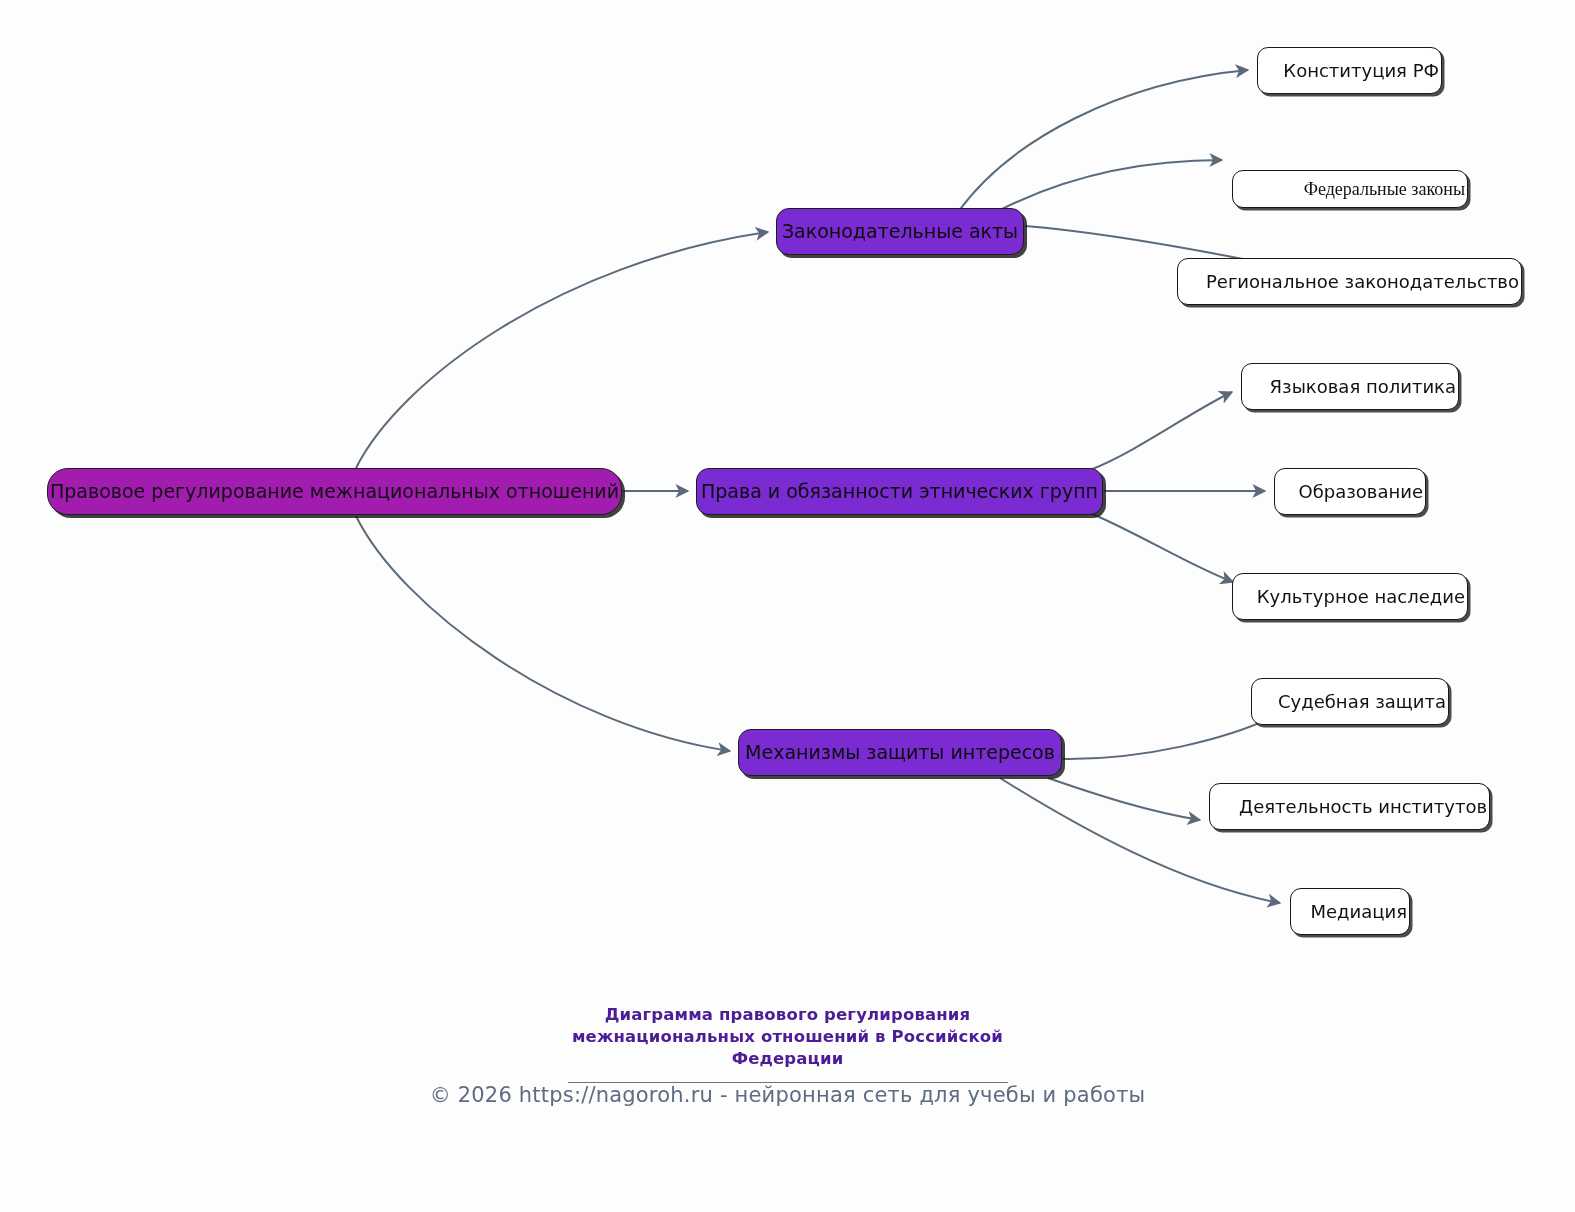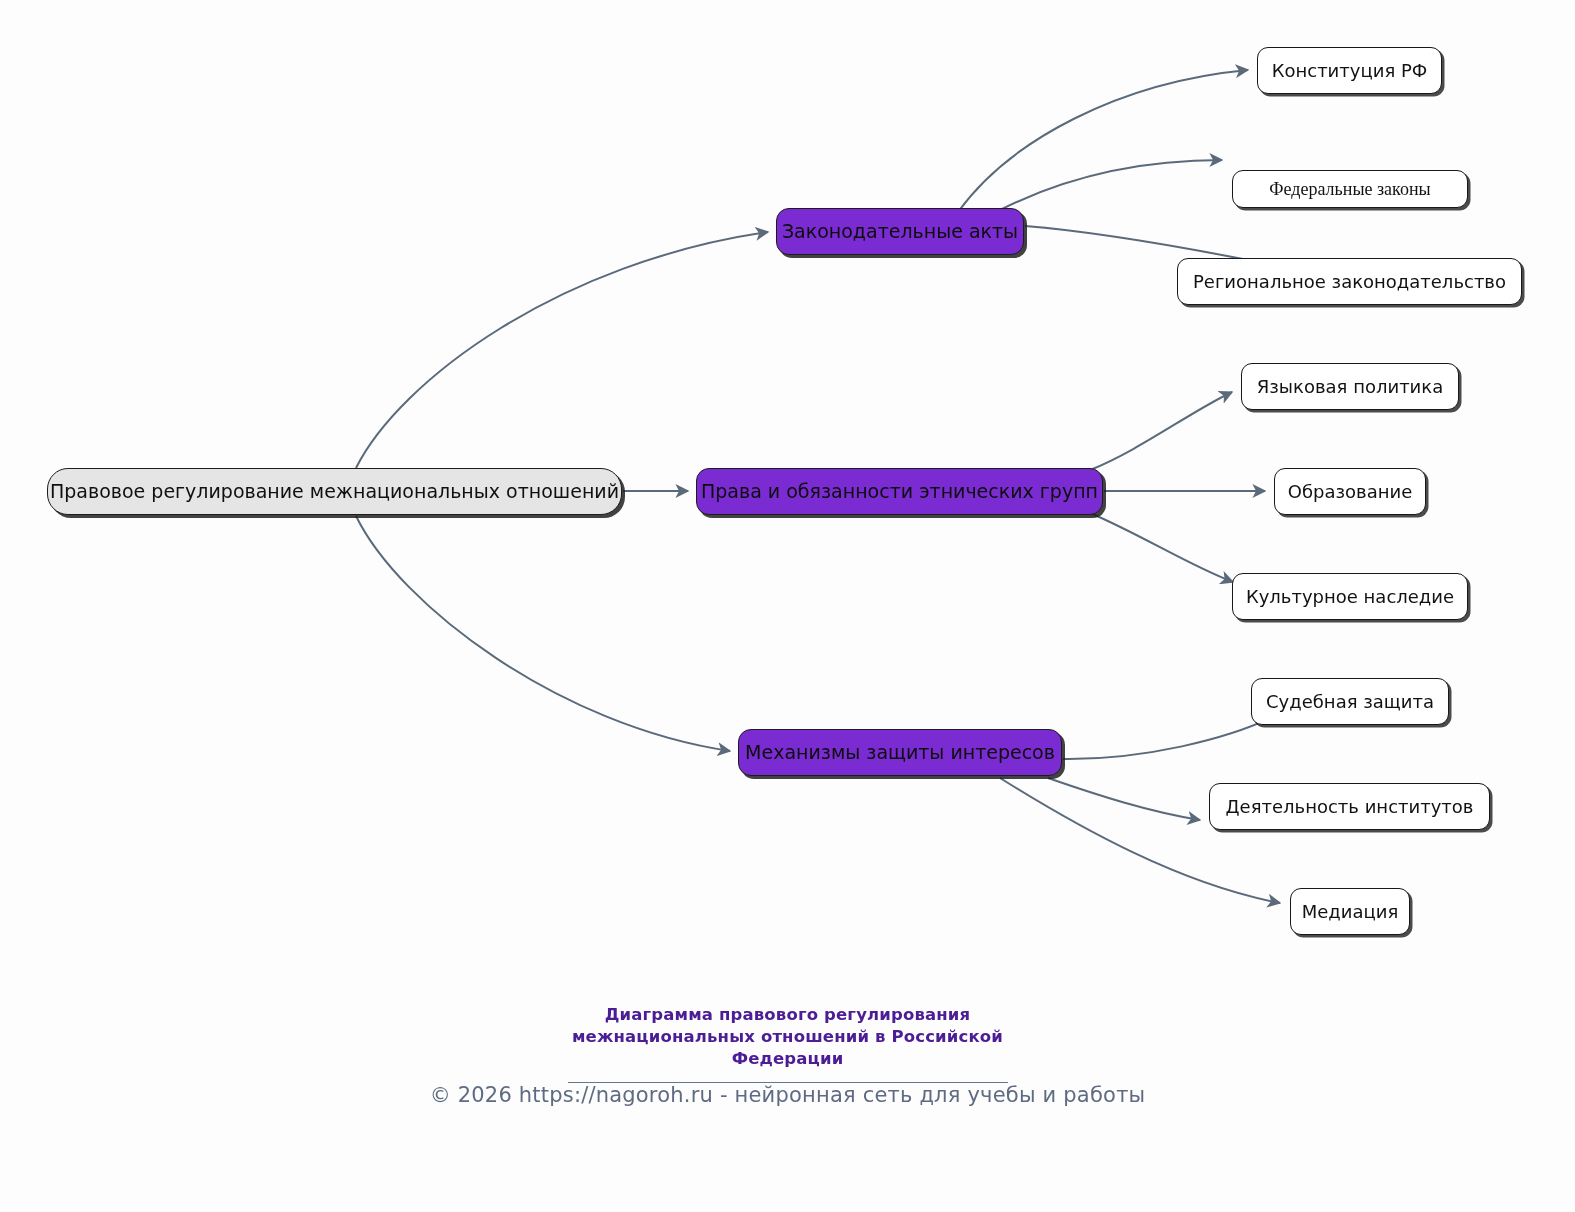"Конституция РФ" .node-leaf { justify-content: none -> flex-end }
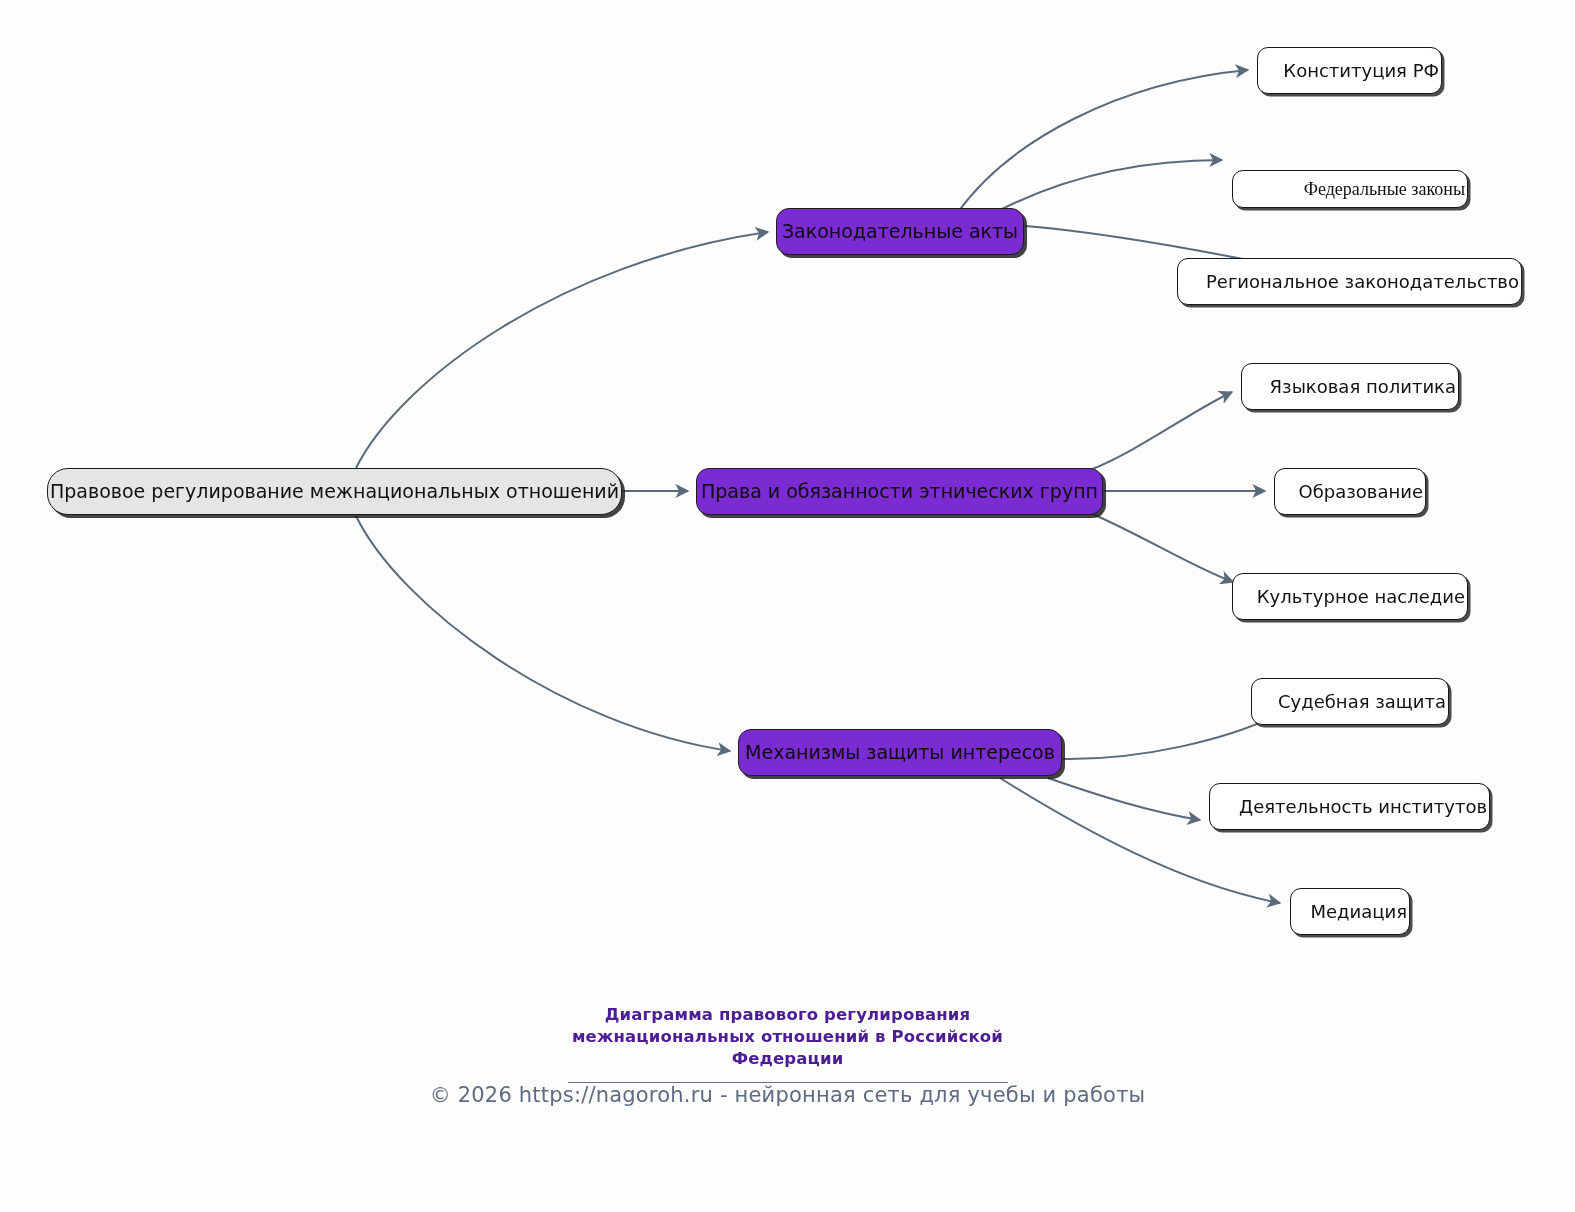"Правовое регулирование межнациональных" .node-root { background: #e5e5e5 -> #a21caf }
